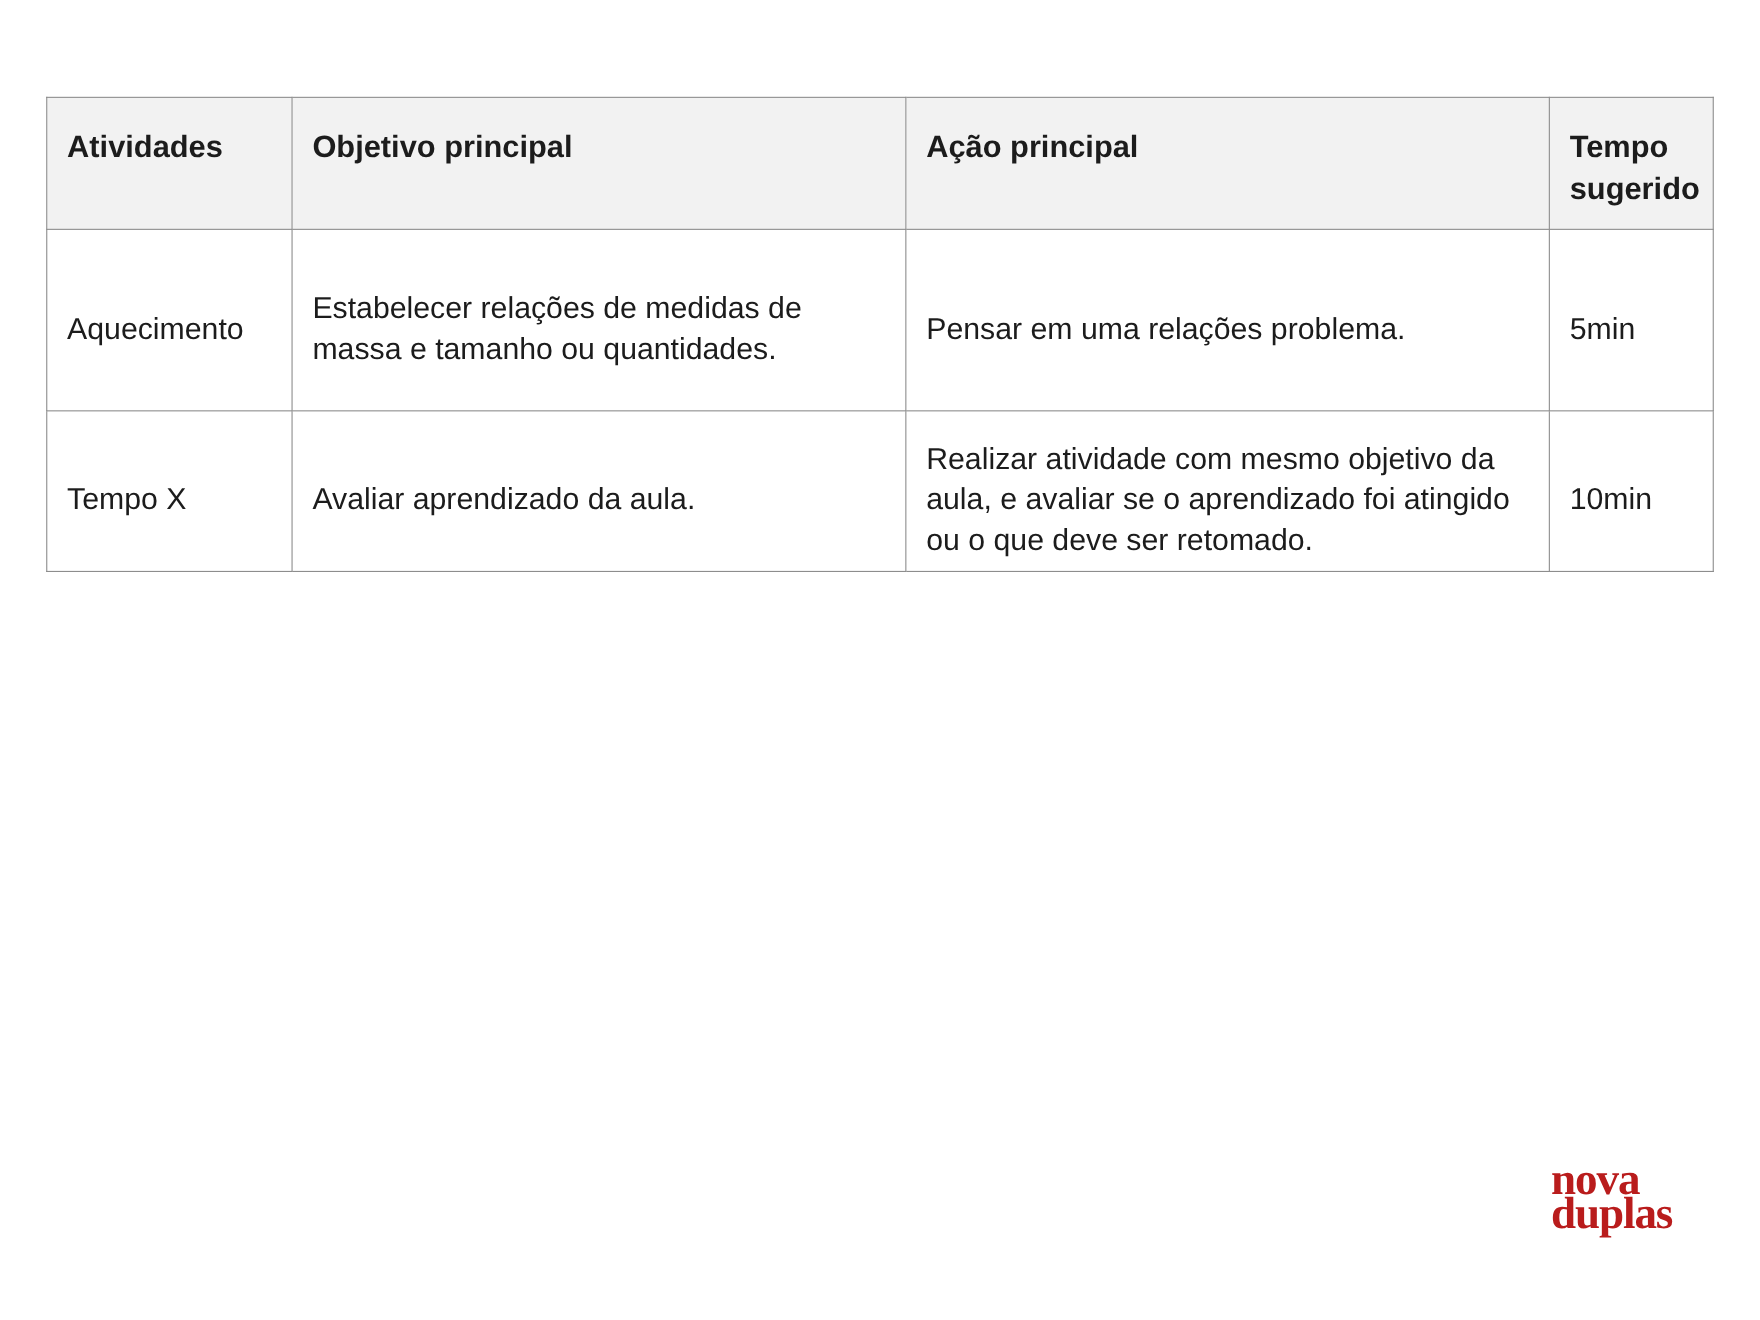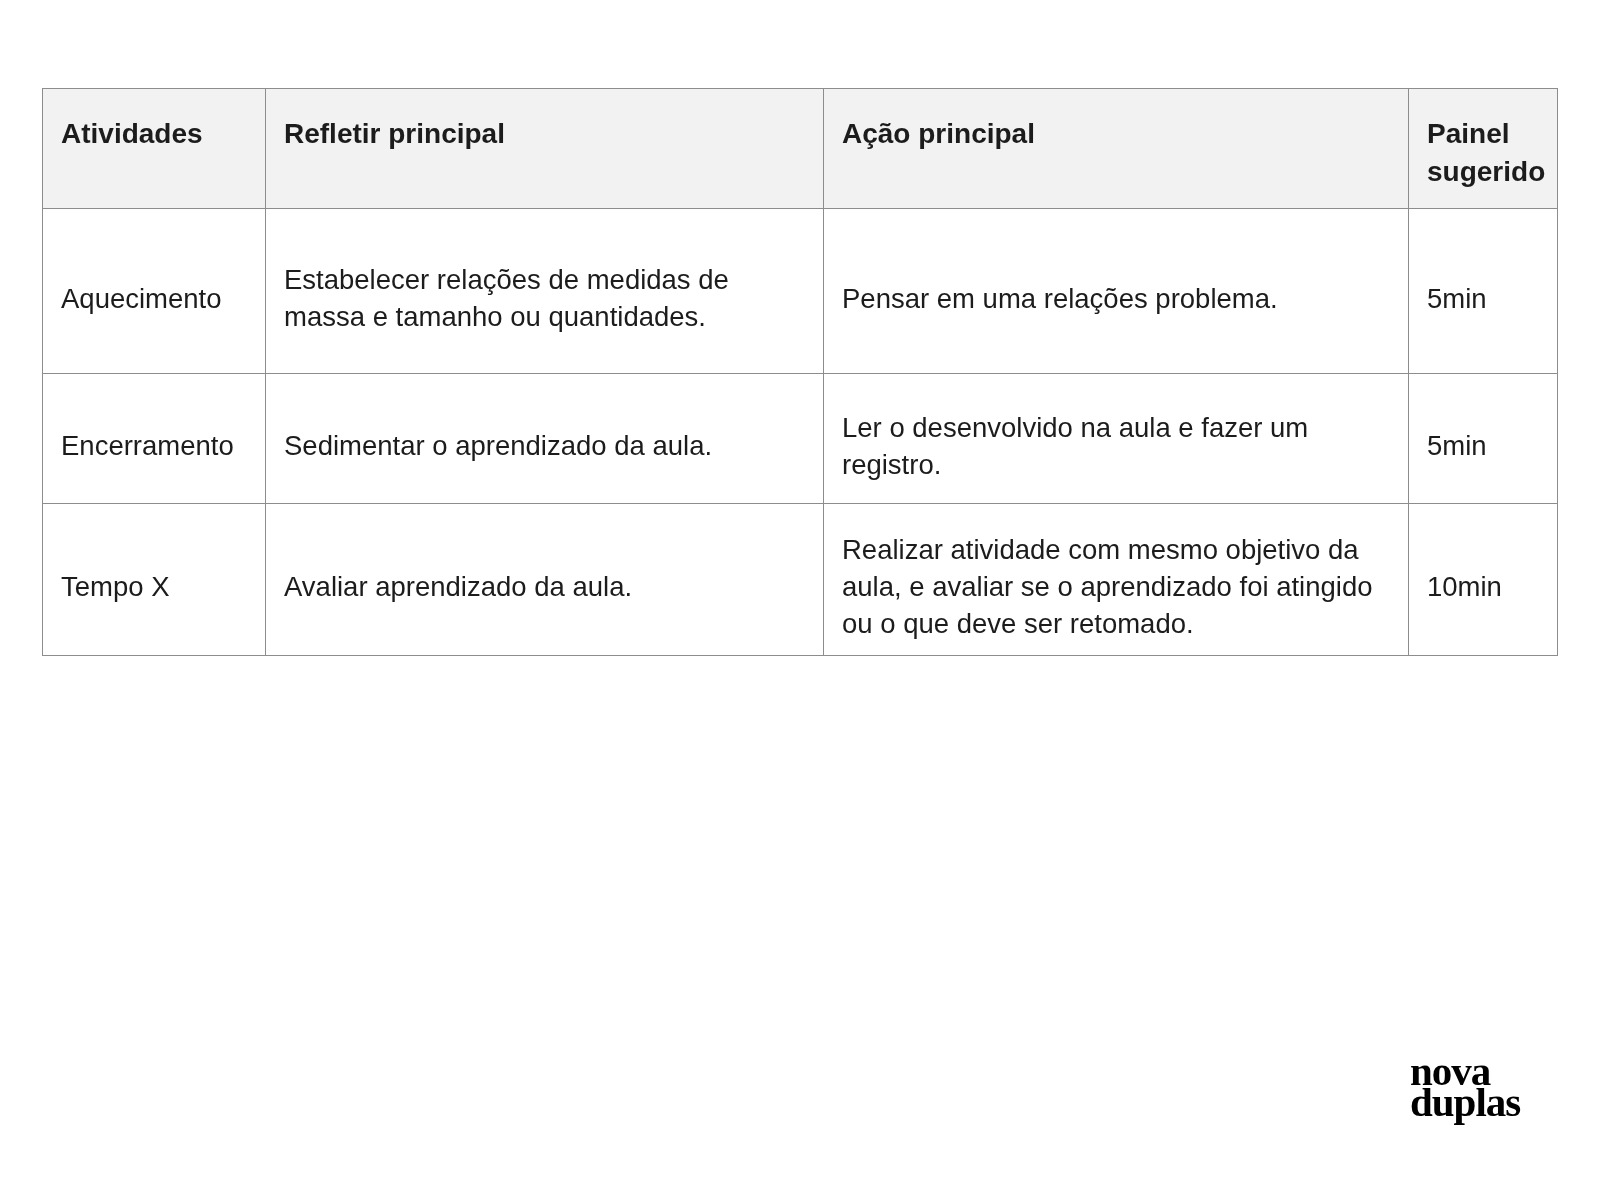"Refletir principal" th { text: Refletir -> Objetivo }
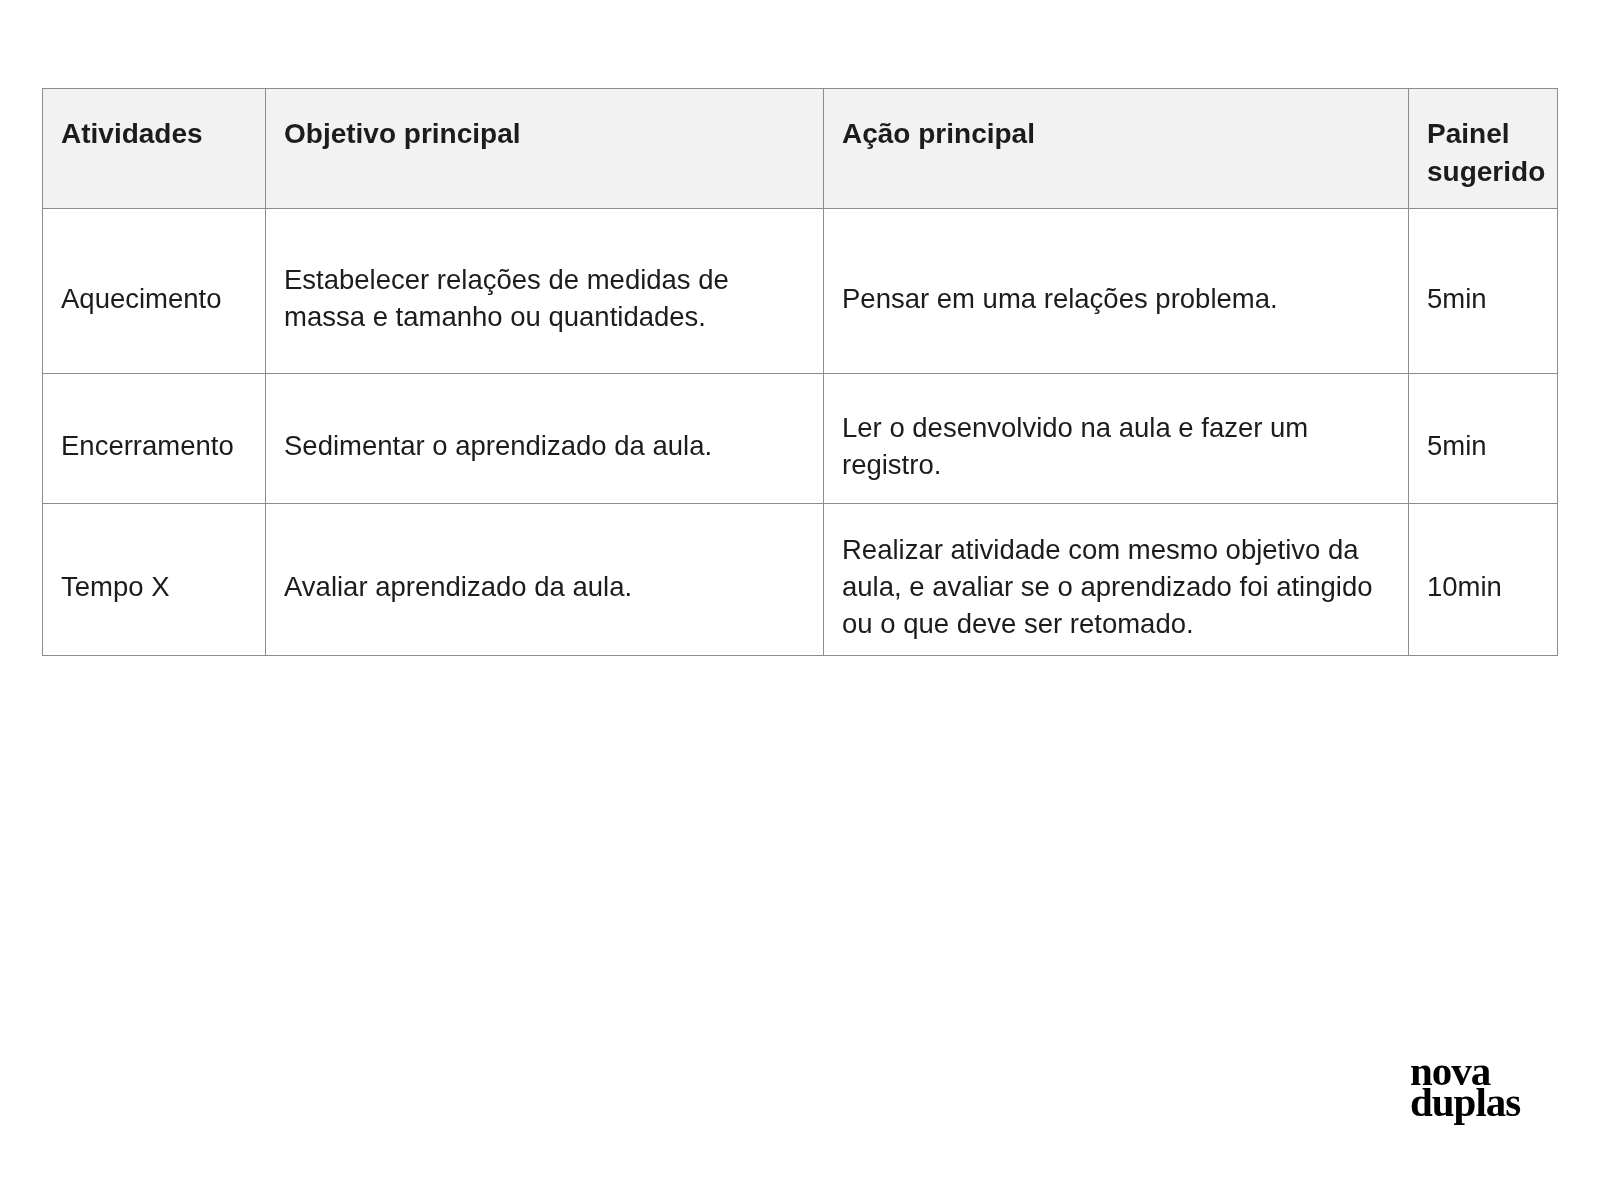"Painel sugerido" th { text: Painel -> Tempo }
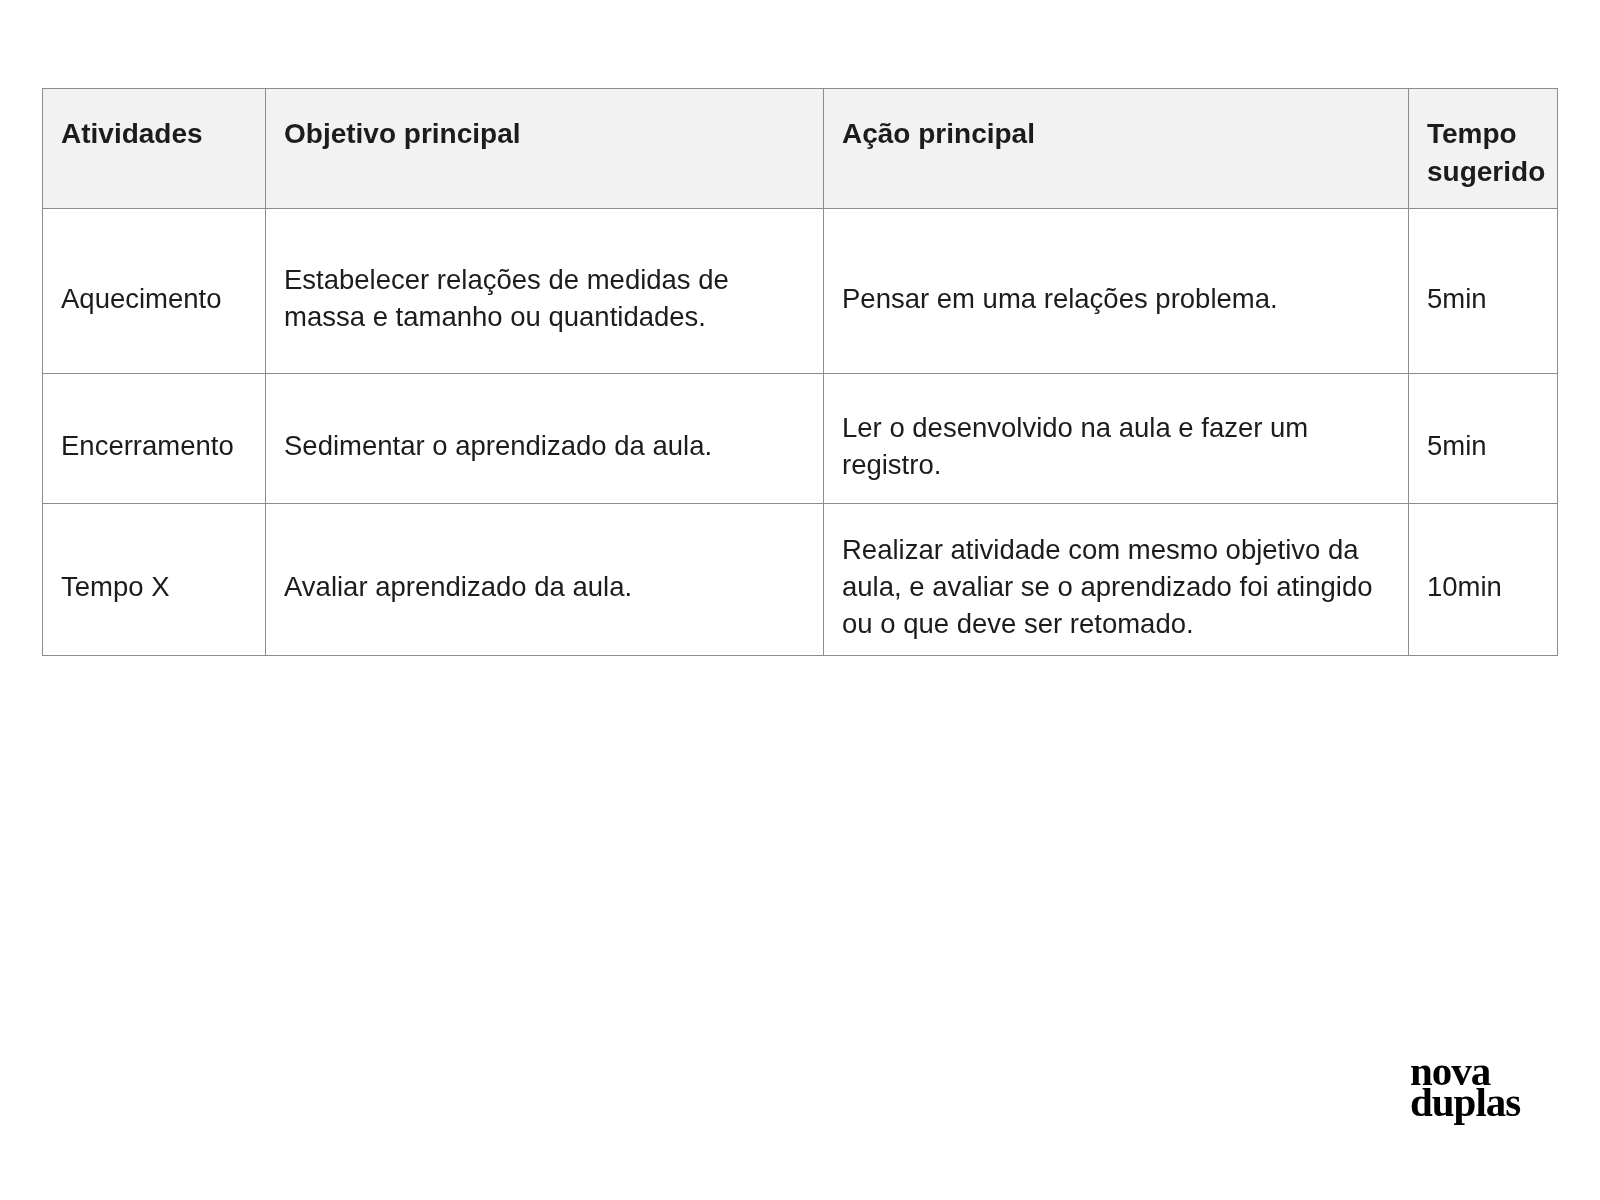"Encerramento" tr { html: <tr> <td>Encerramento</td> <td>Sedimentar o aprendizado da aula.</td> <td>Ler o desenvolvido na aula e fazer um registro.</td> <td>5min</td> </tr> -> none }
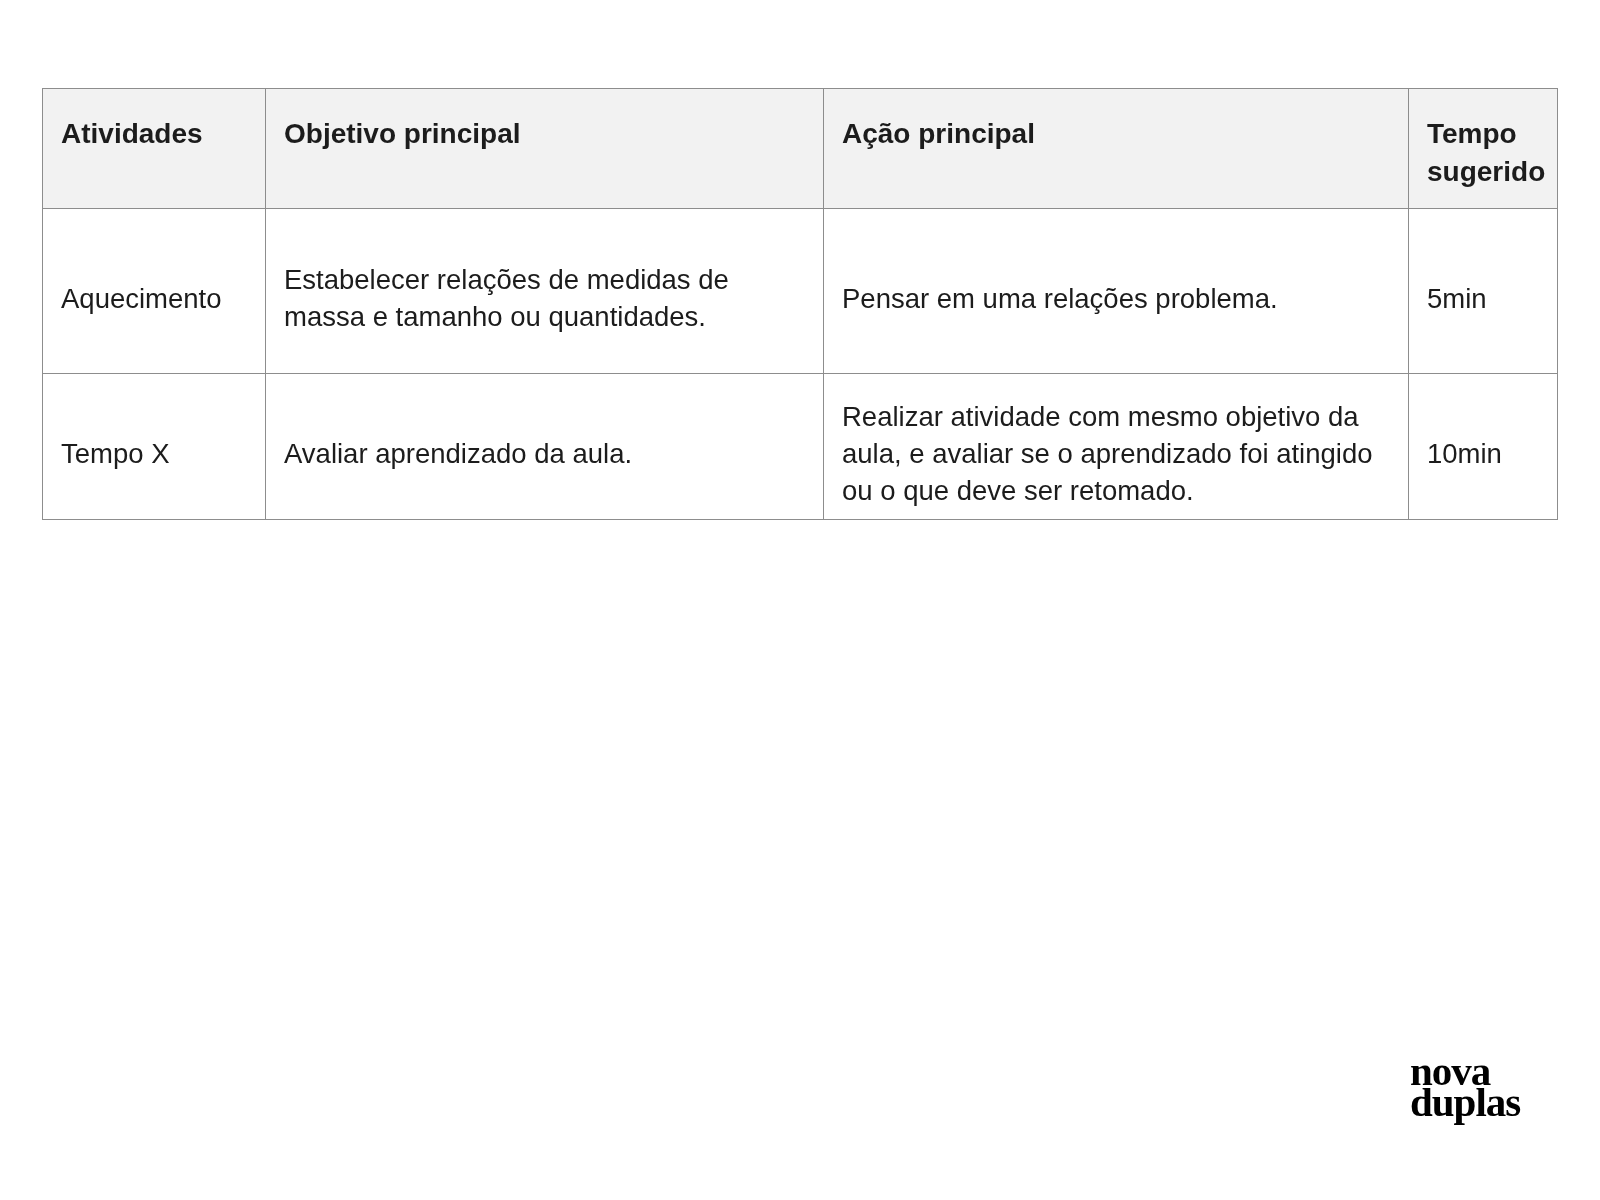"nova" .logo { color: #000000 -> #b91c1c }
